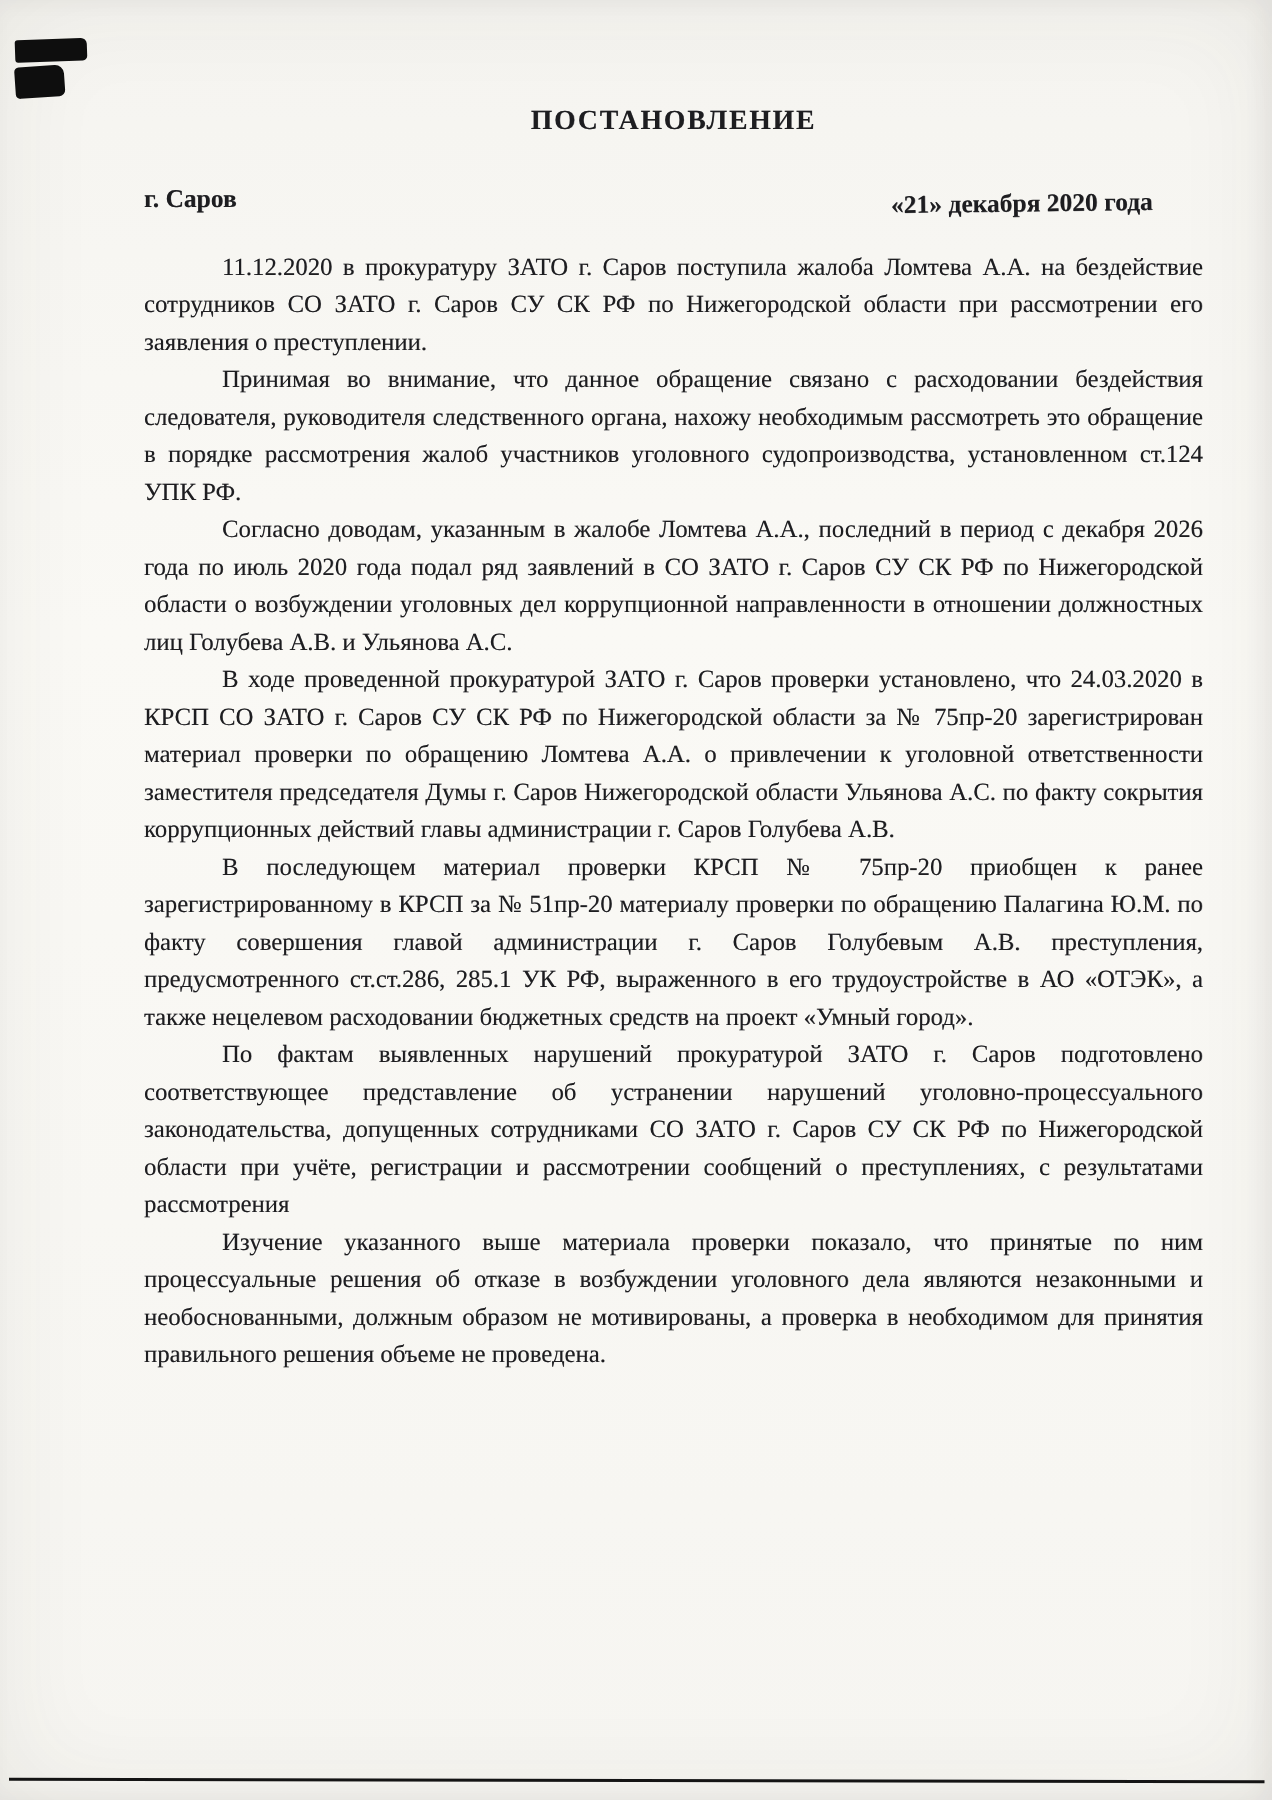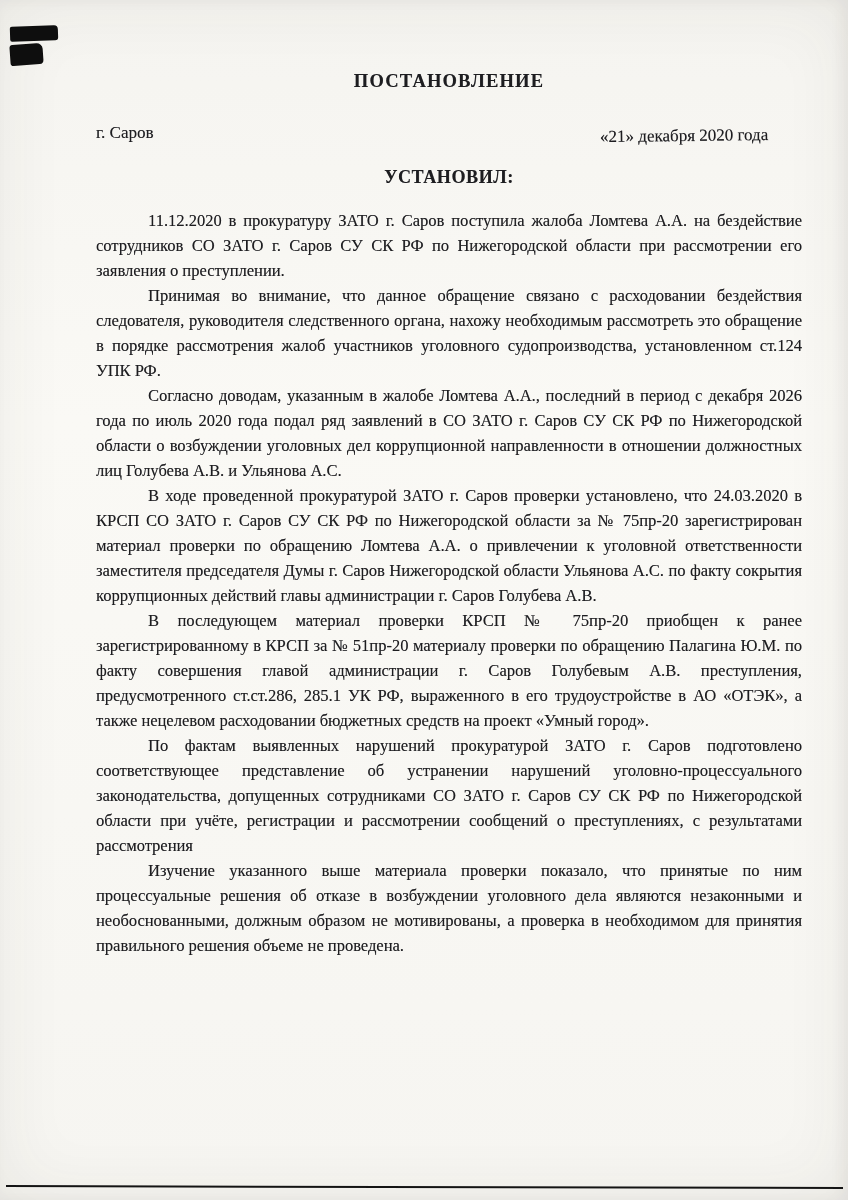"г. Саров" .meta-row { font-weight: none -> bold }
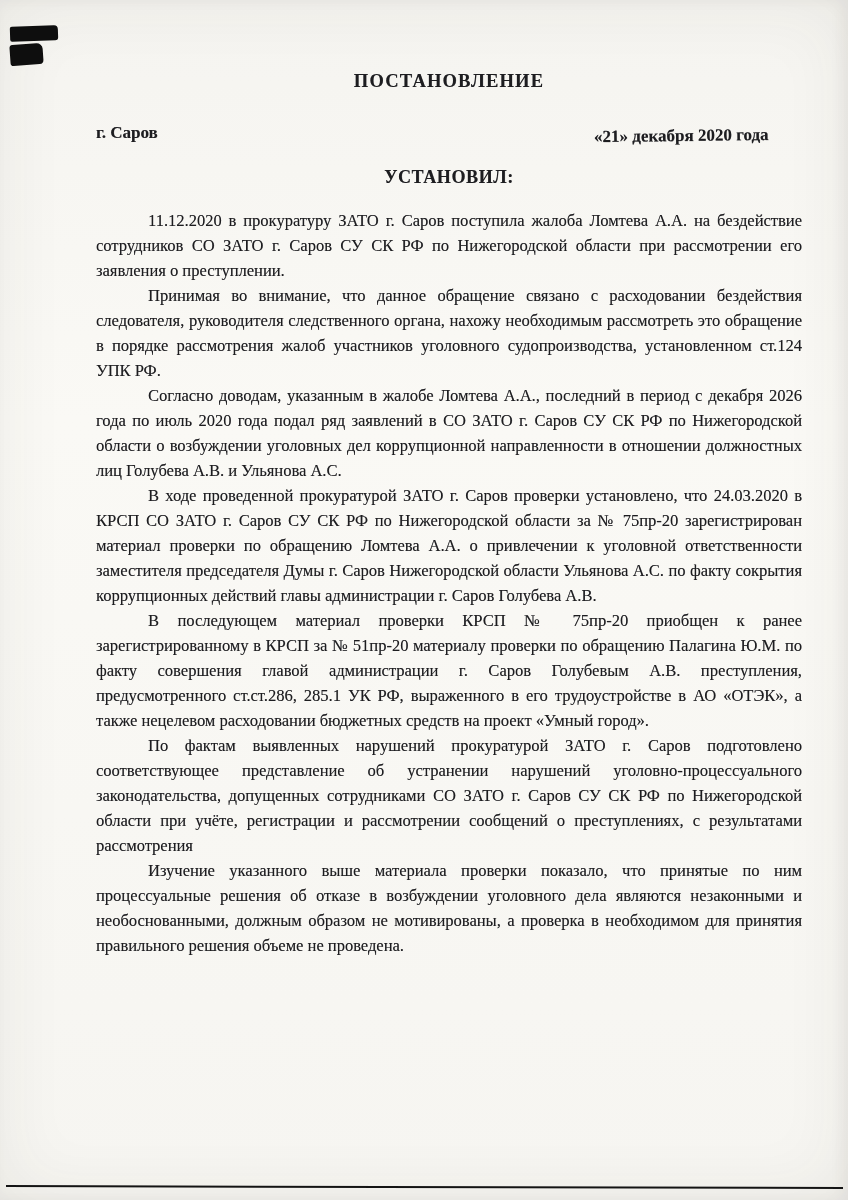"УСТАНОВИЛ:" div.resolved-heading { html: <div>УСТАНОВИЛ:</div> -> none }
